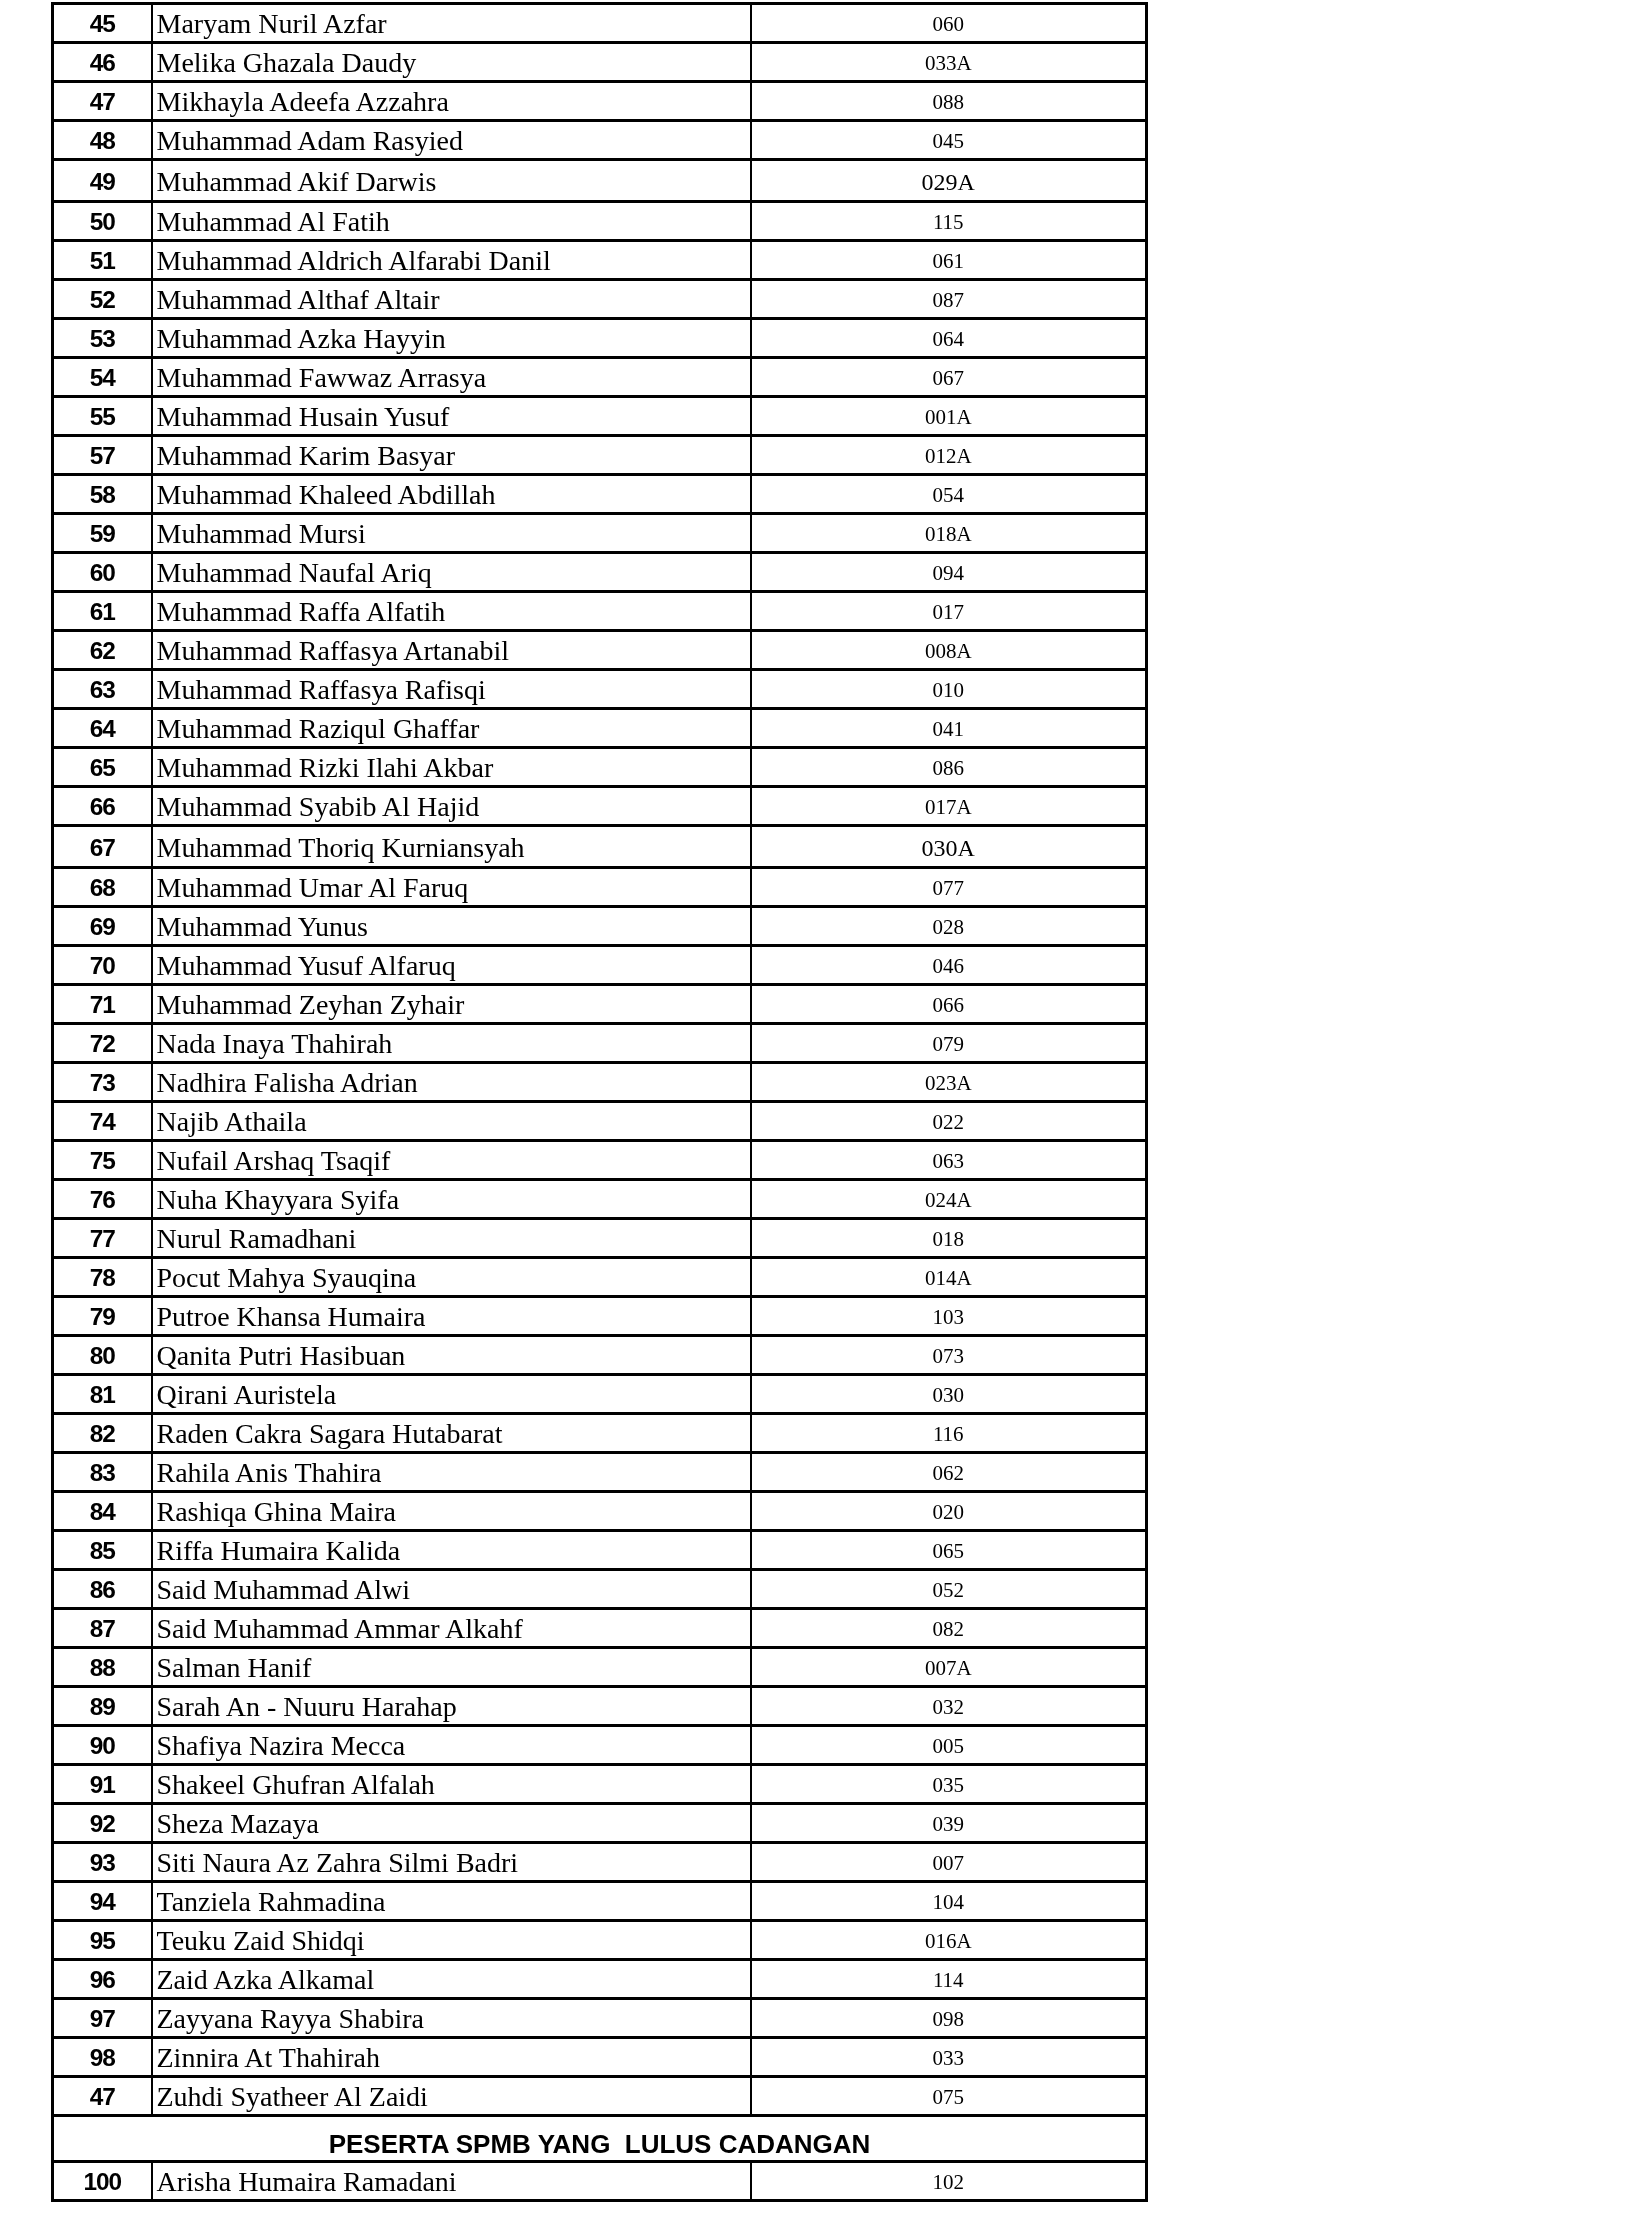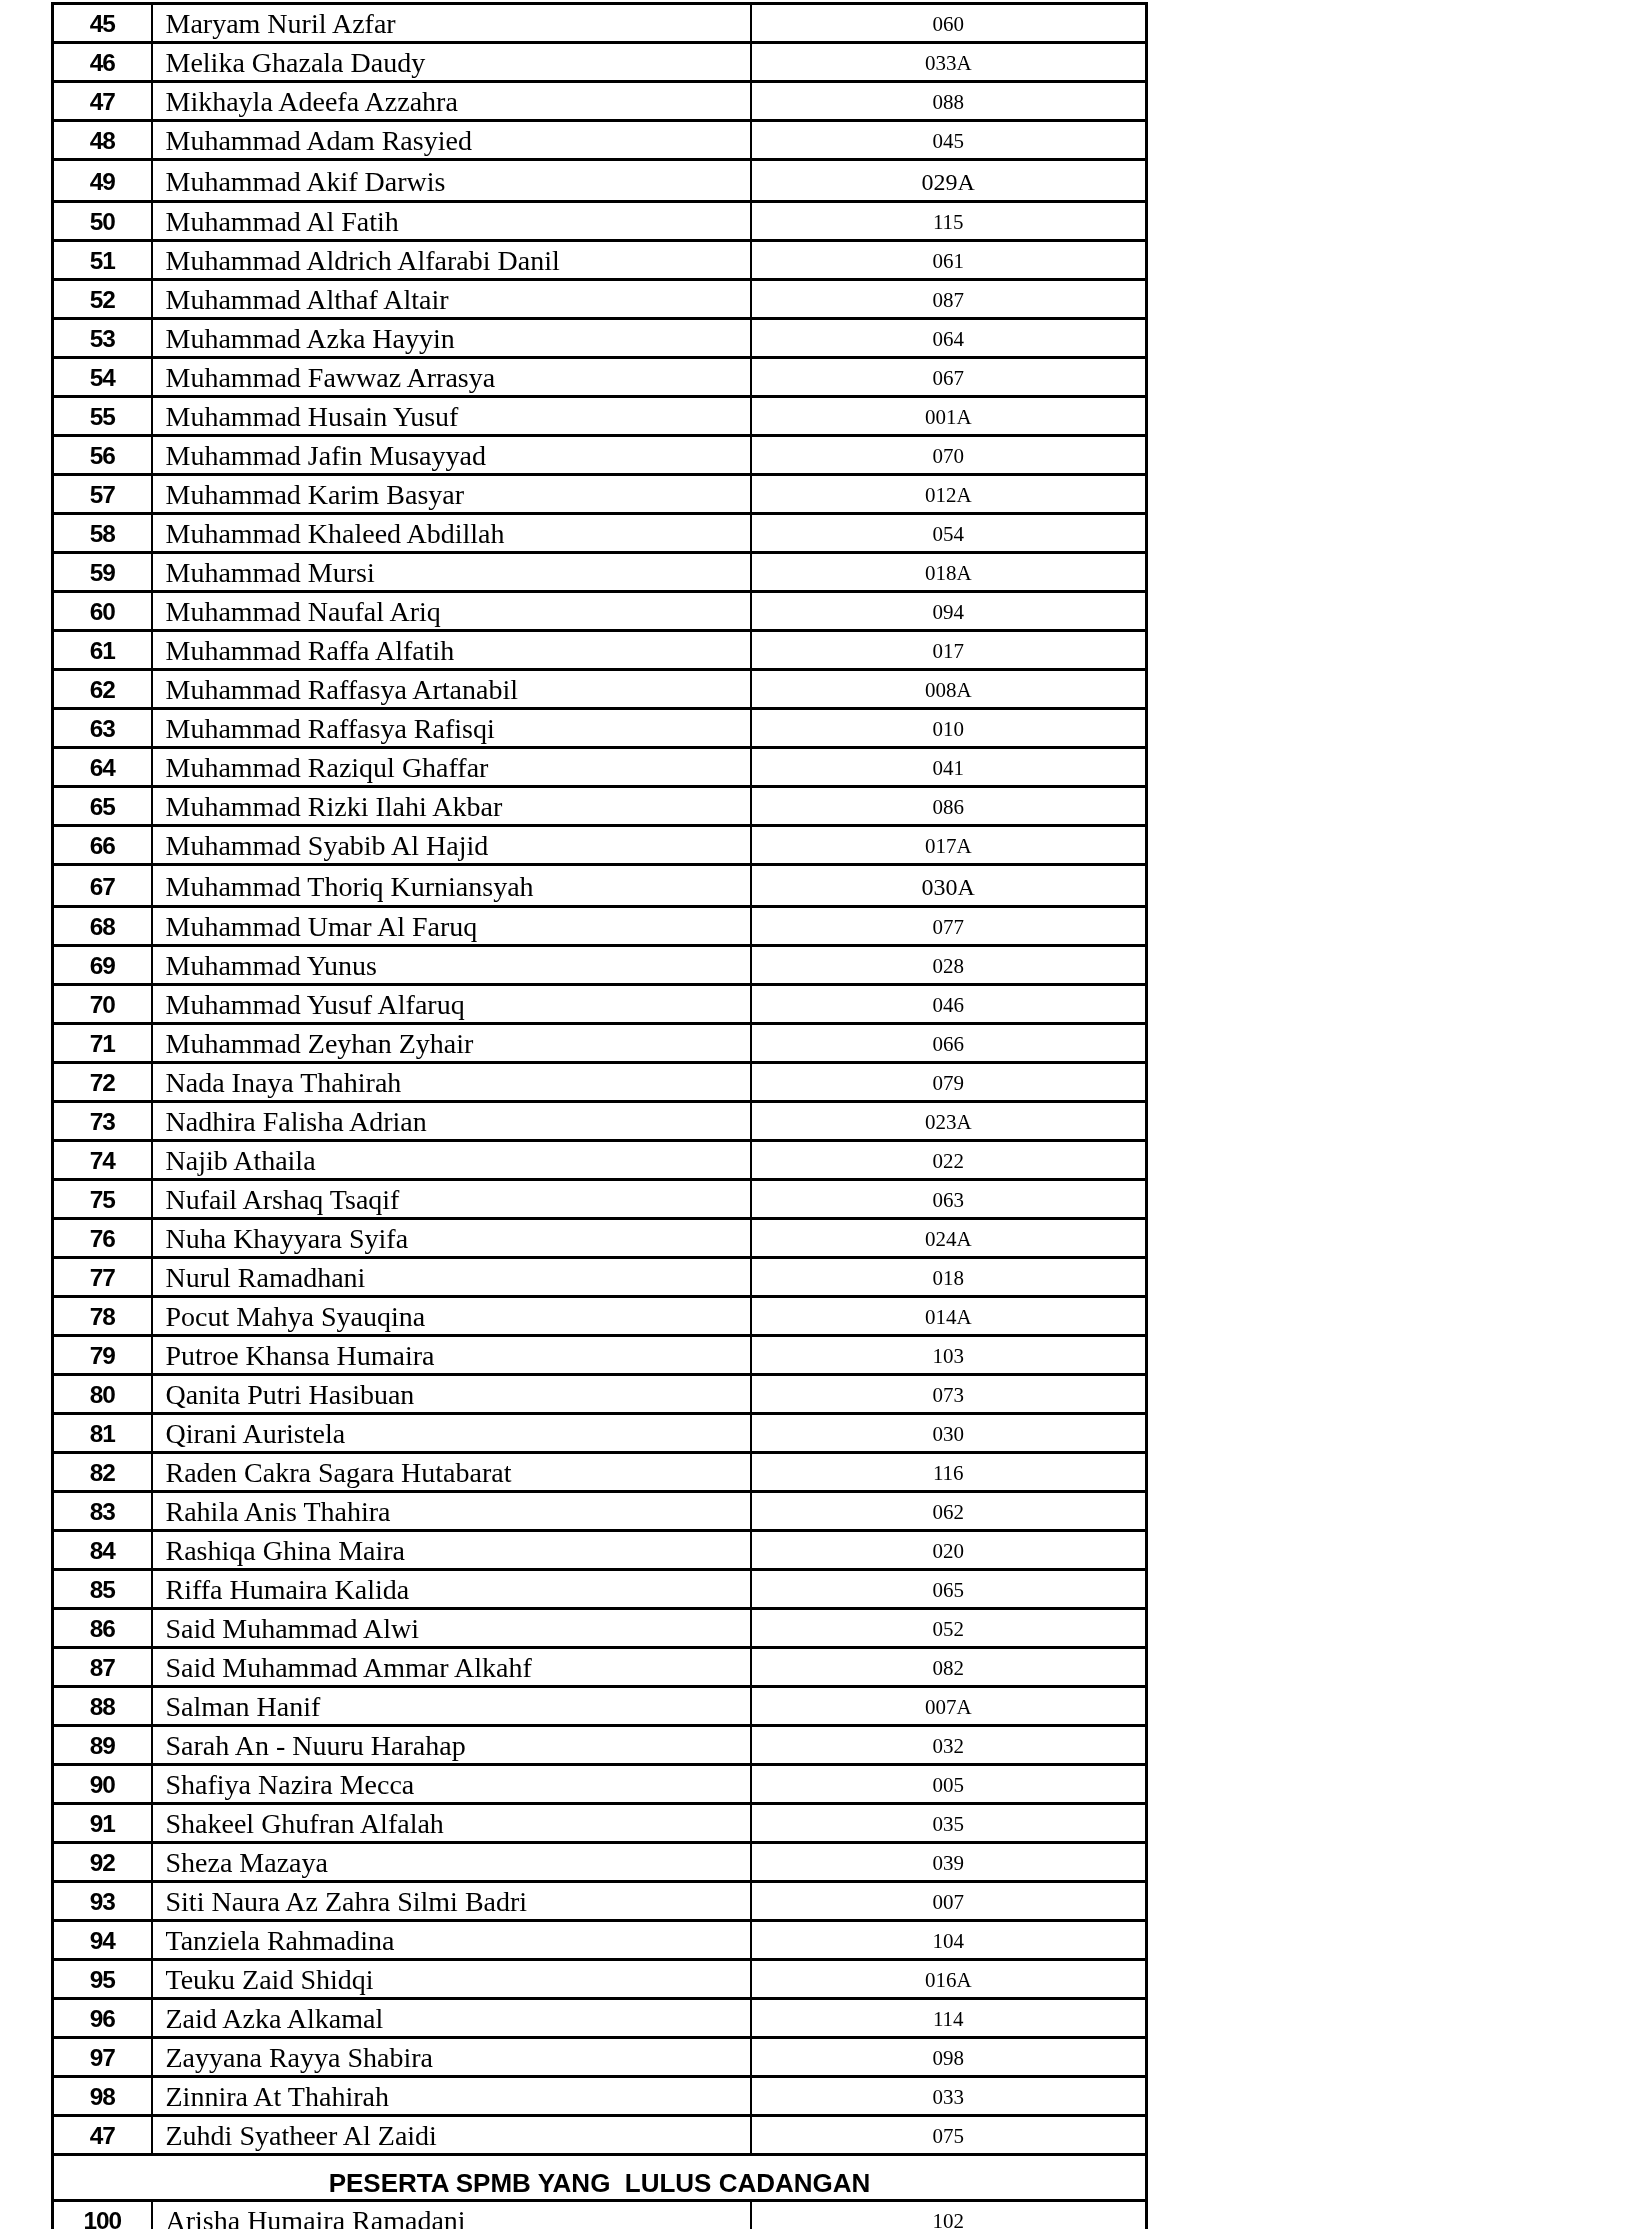"Maryam Nuril Azfar" td.name { padding-left: 13px -> 4px }
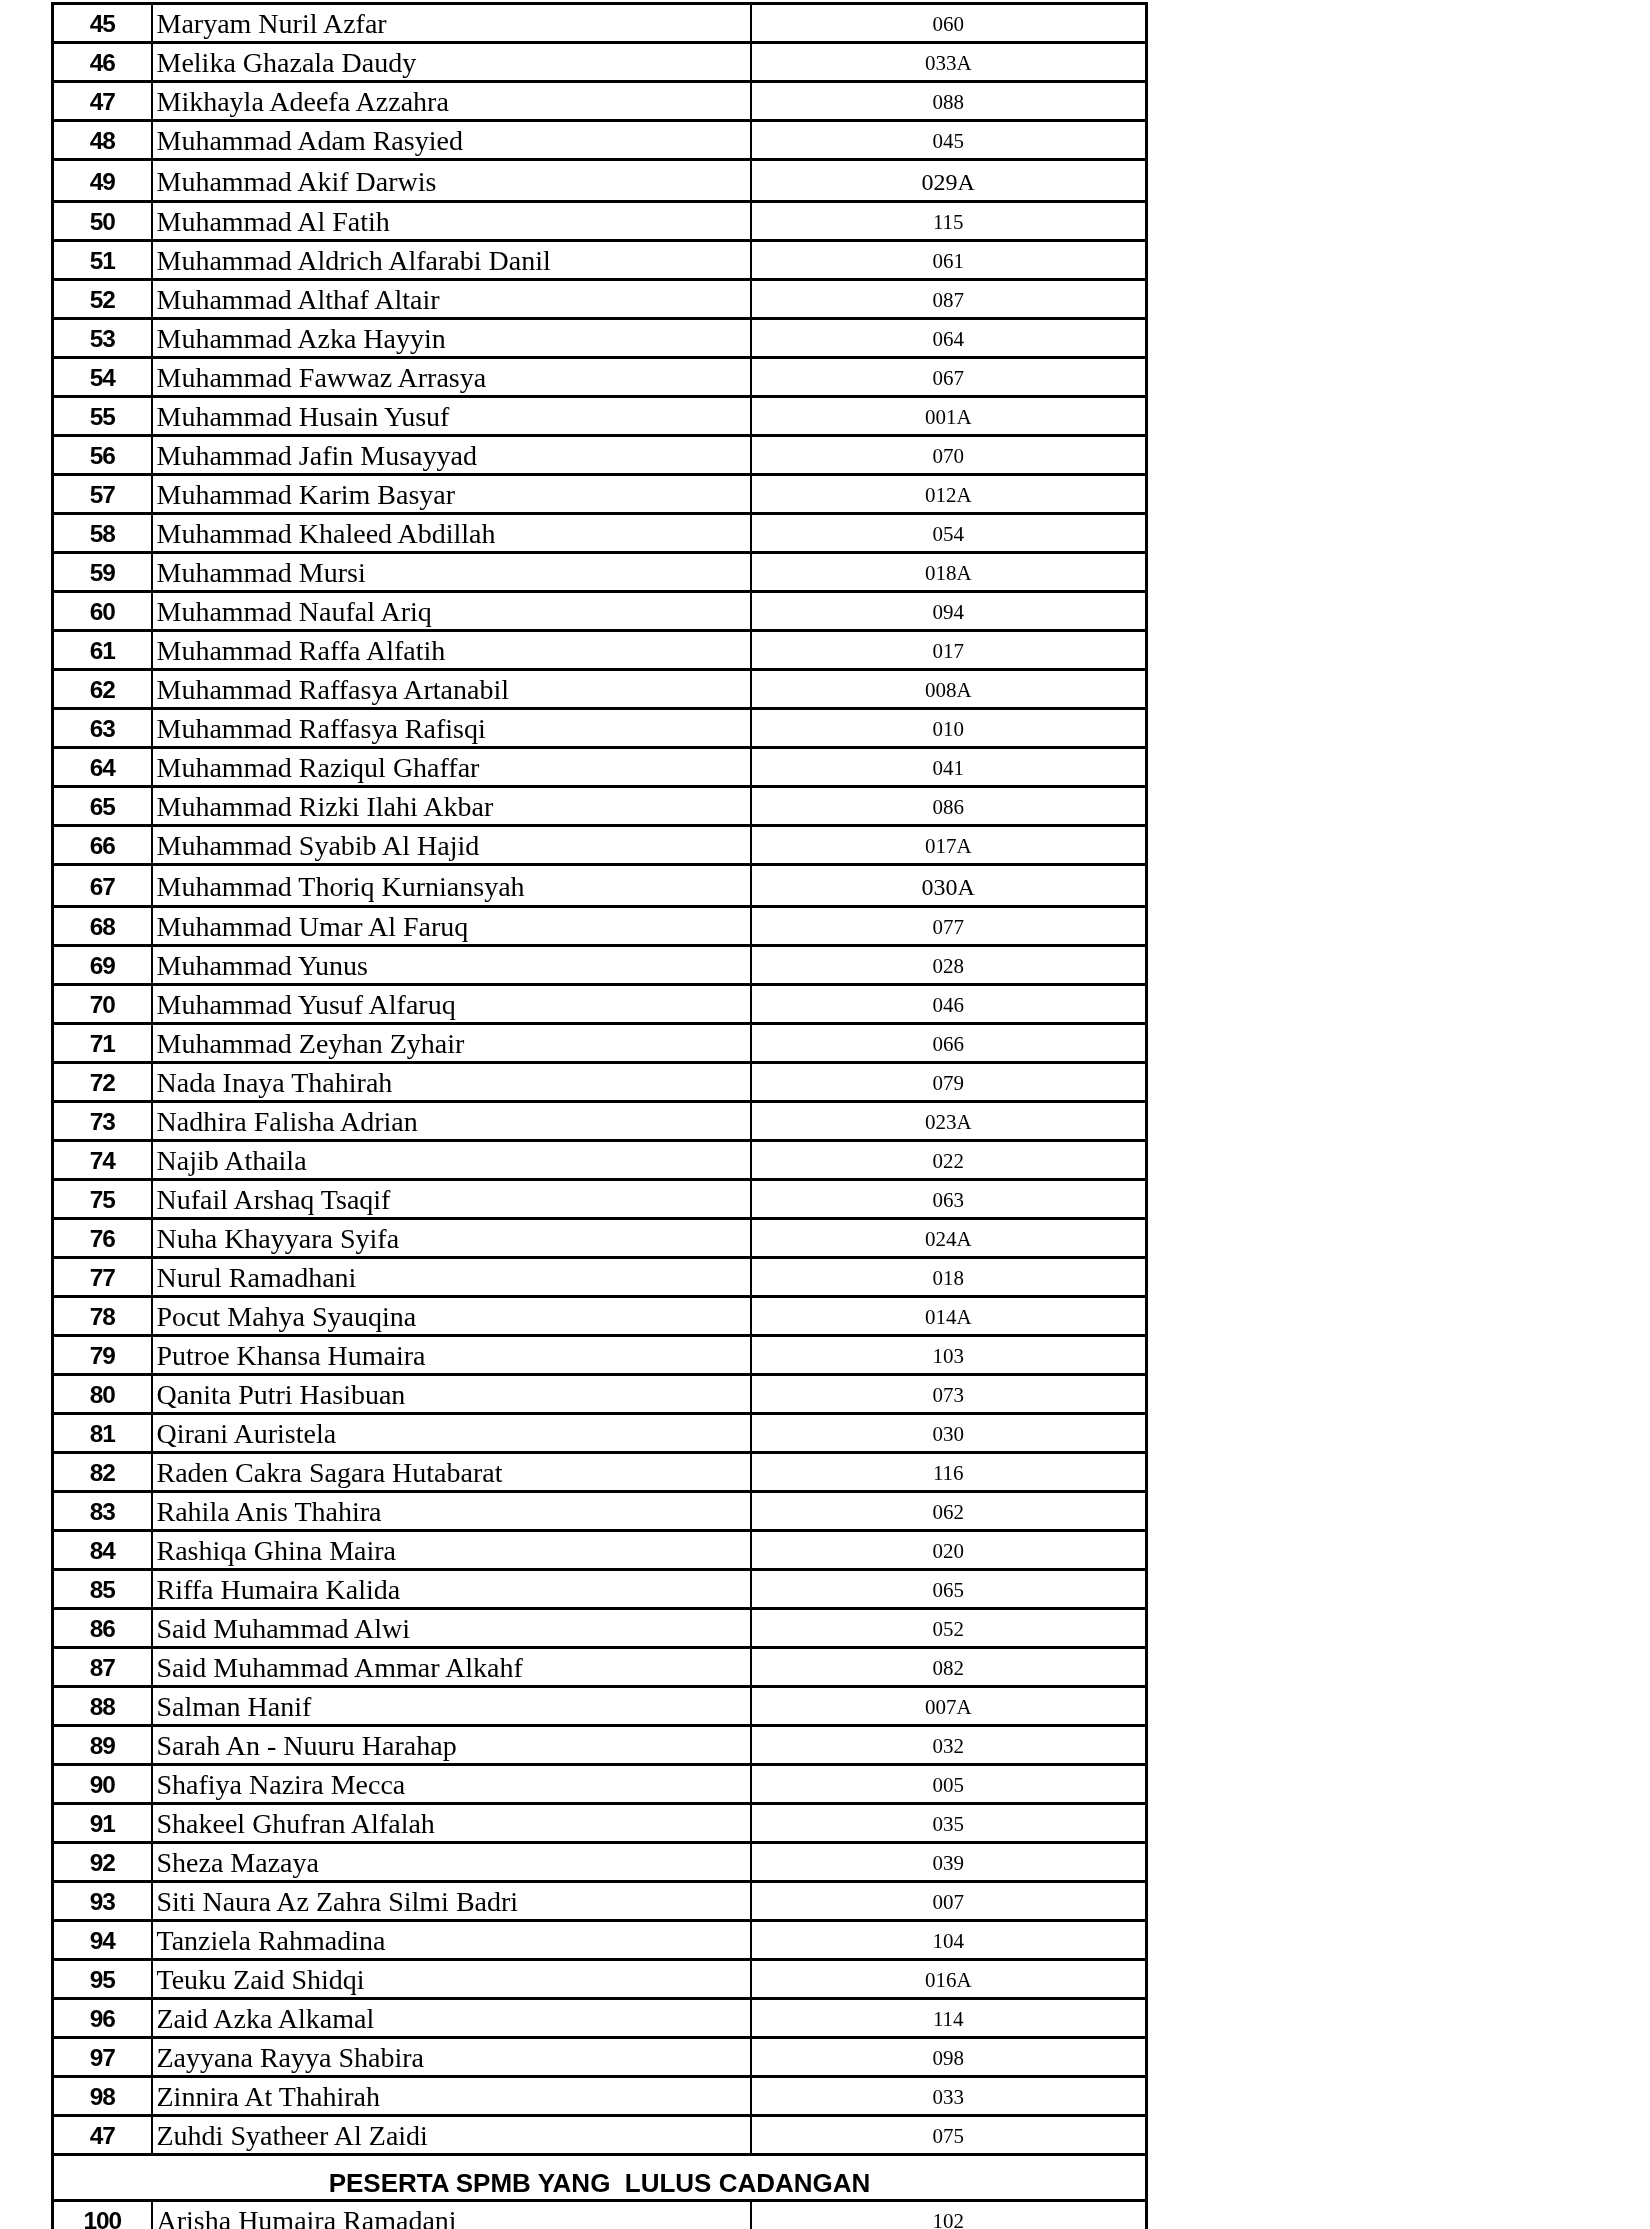"56" tr { html: <tr> <td>56</td> <td>Muhammad Jafin Musayyad</td> <td>070</td> </tr> -> none }
